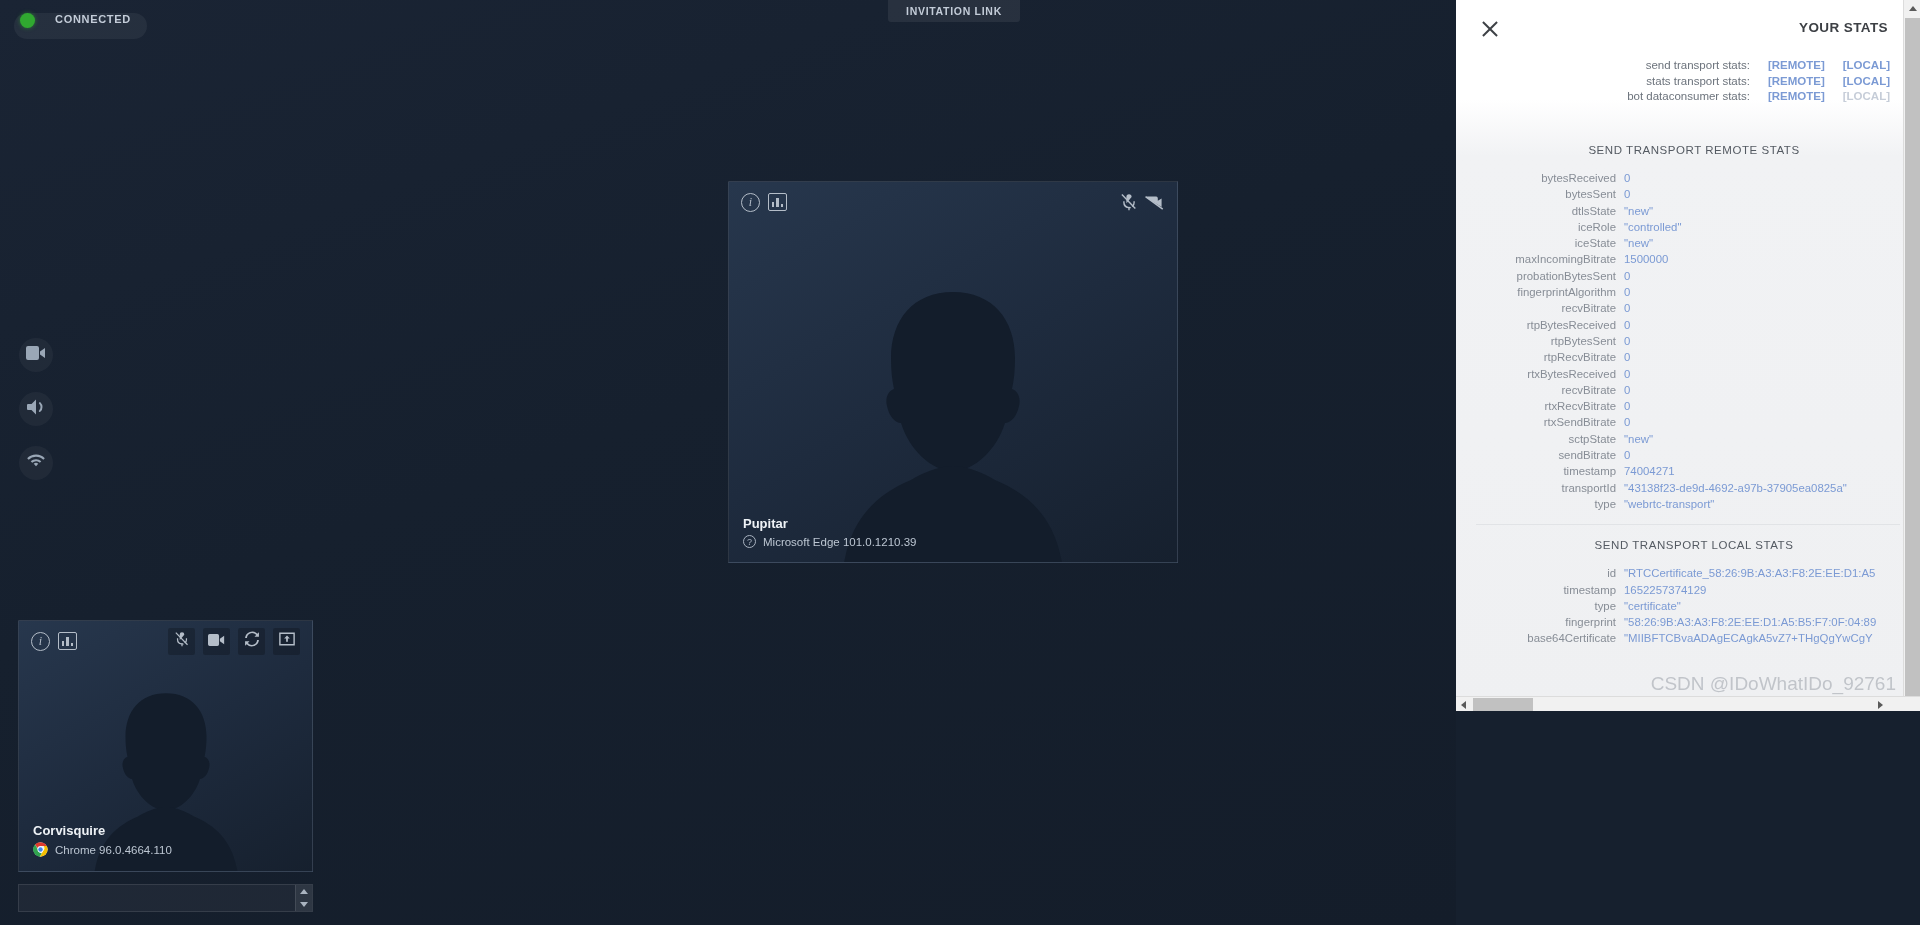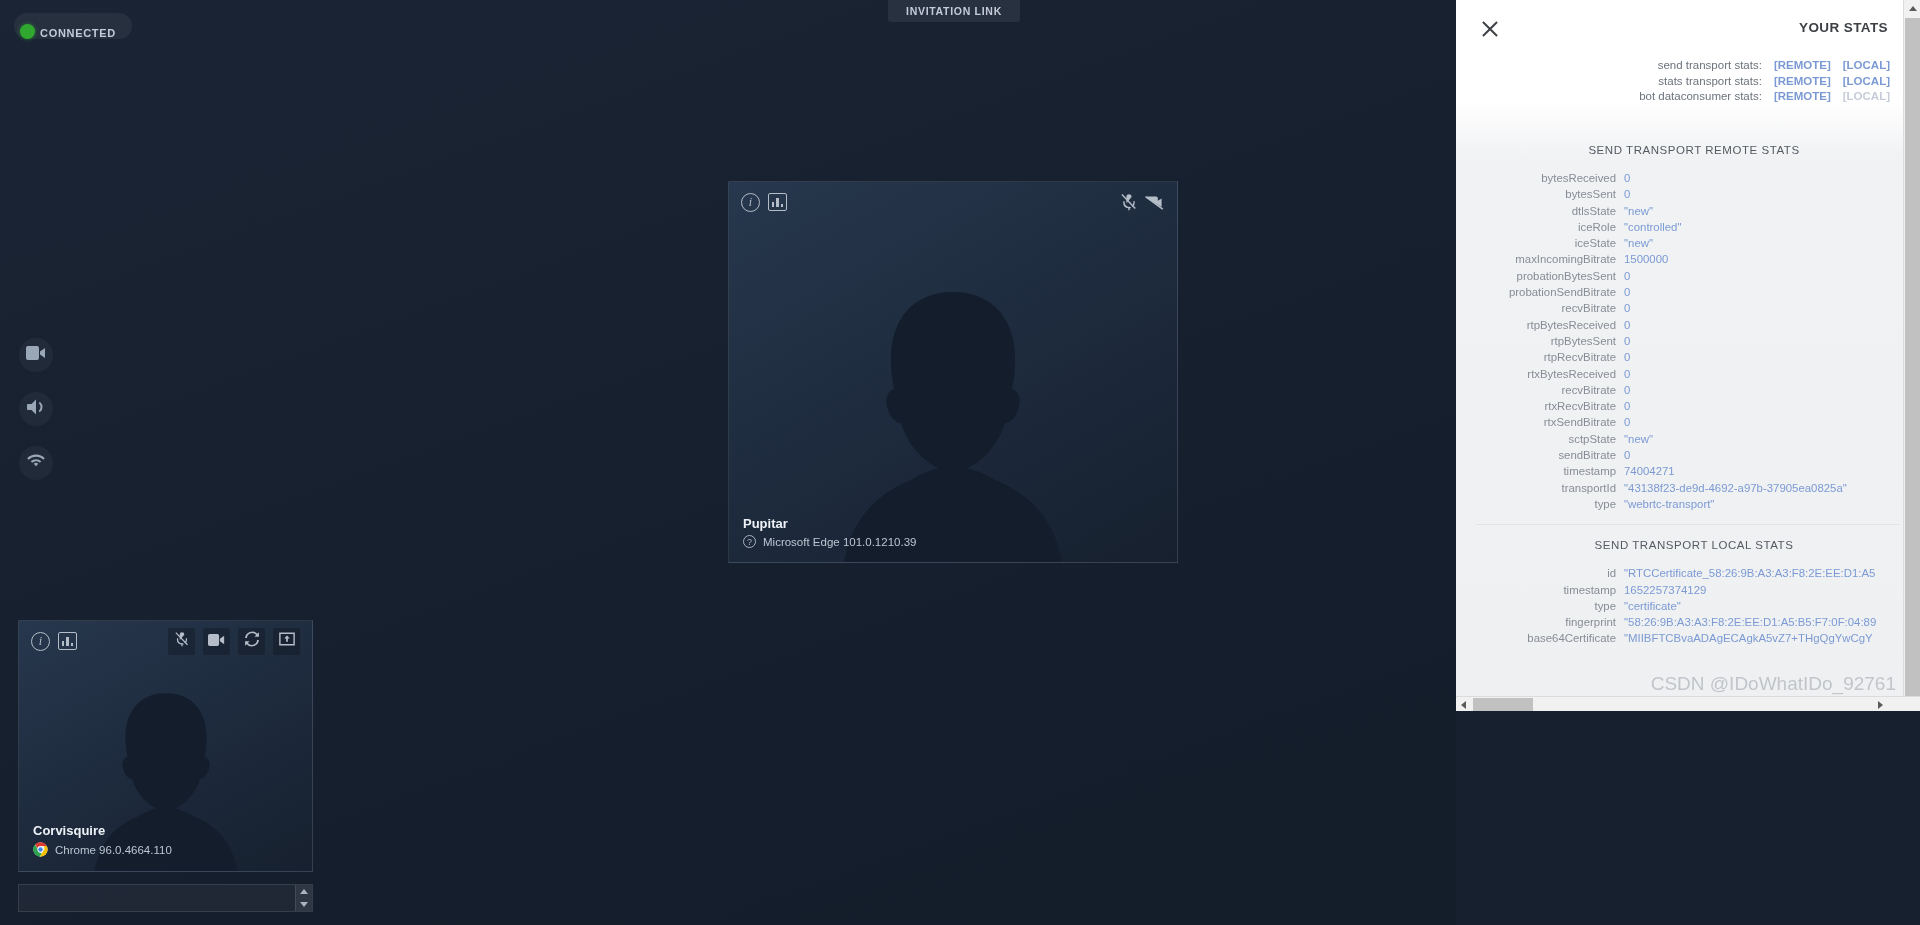"CONNECTED" .connected-badge { align-items: flex-end -> flex-start; gap: 5px -> 20px }
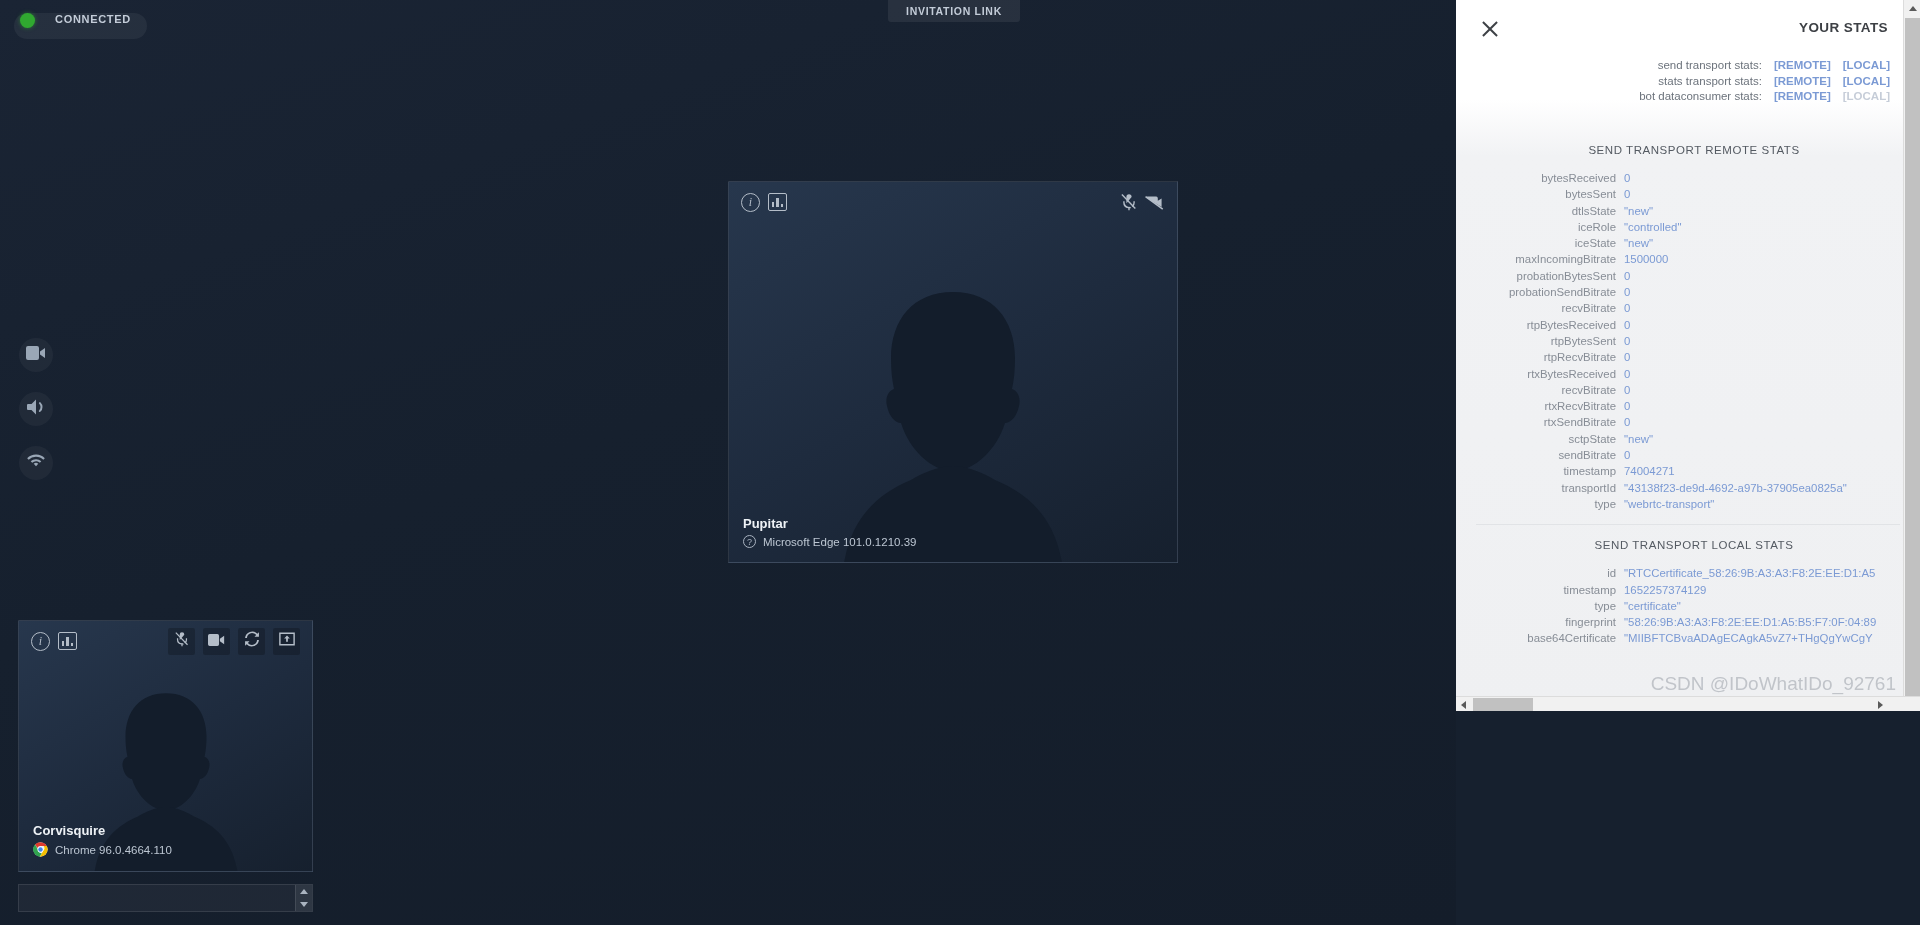"[REMOTE]" .link-row a { margin-left: 12px -> 18px }
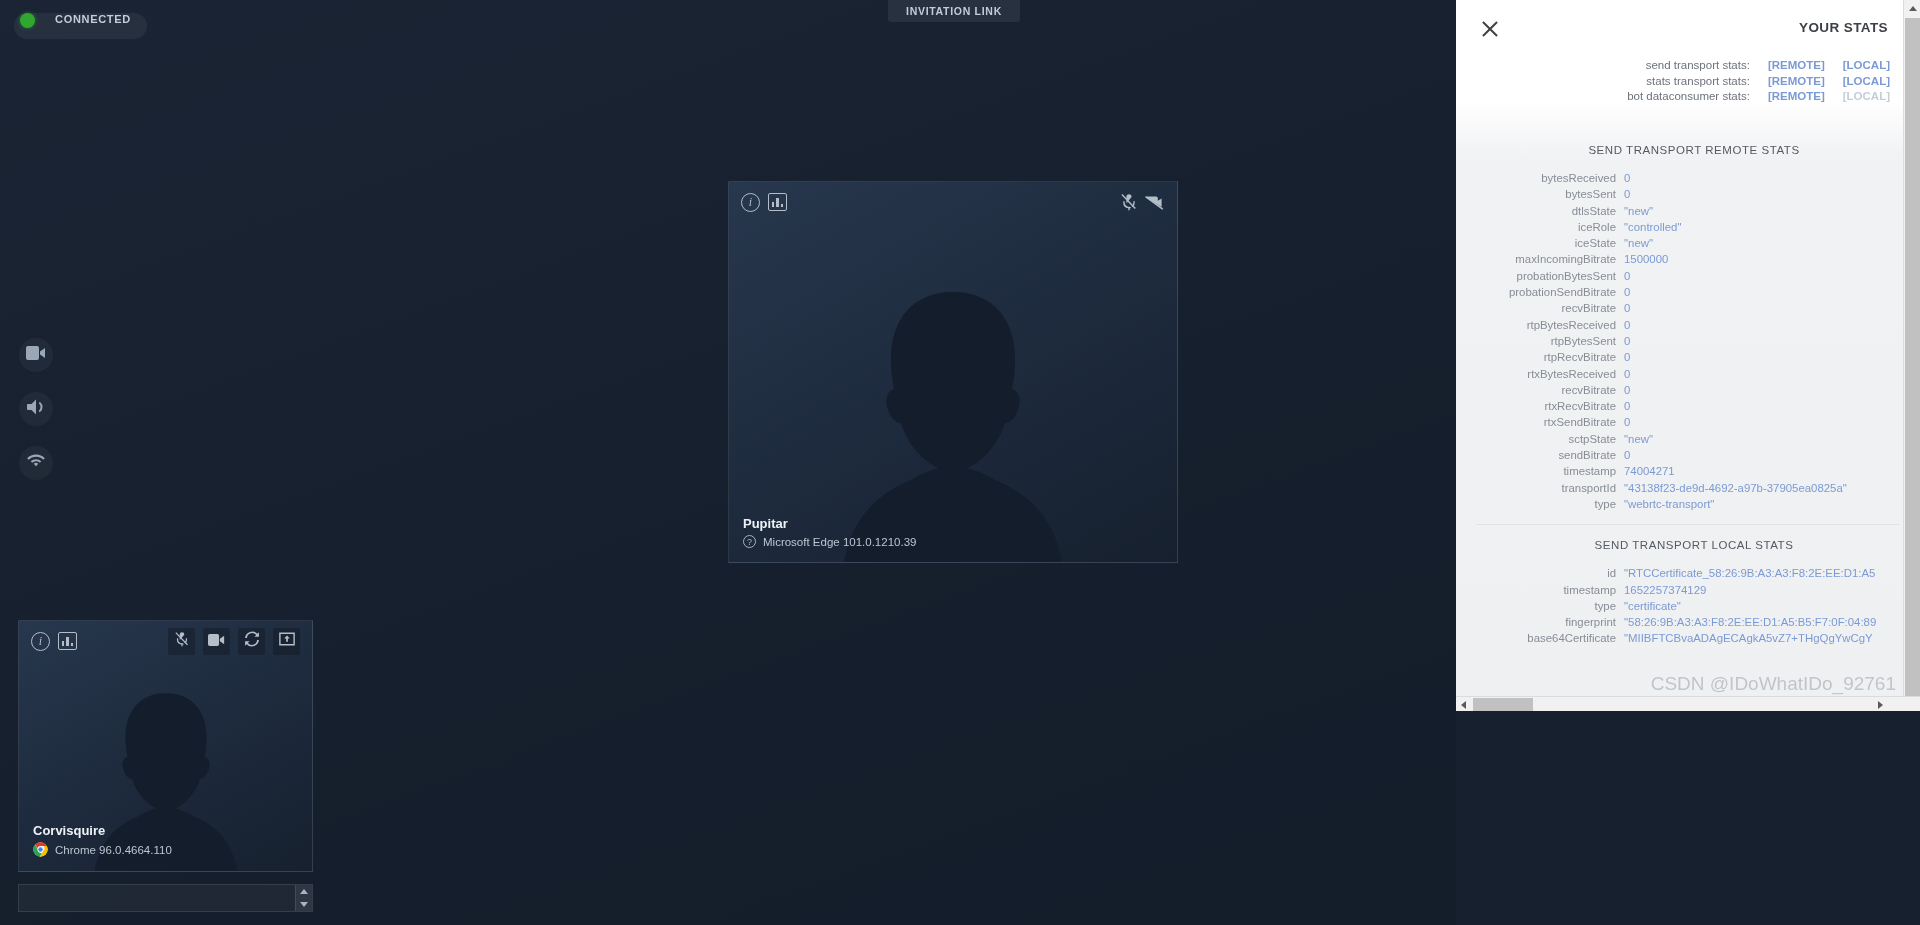"probationSendBitrate" td.kv-key { text: probationSendBitrate -> fingerprintAlgorithm }
